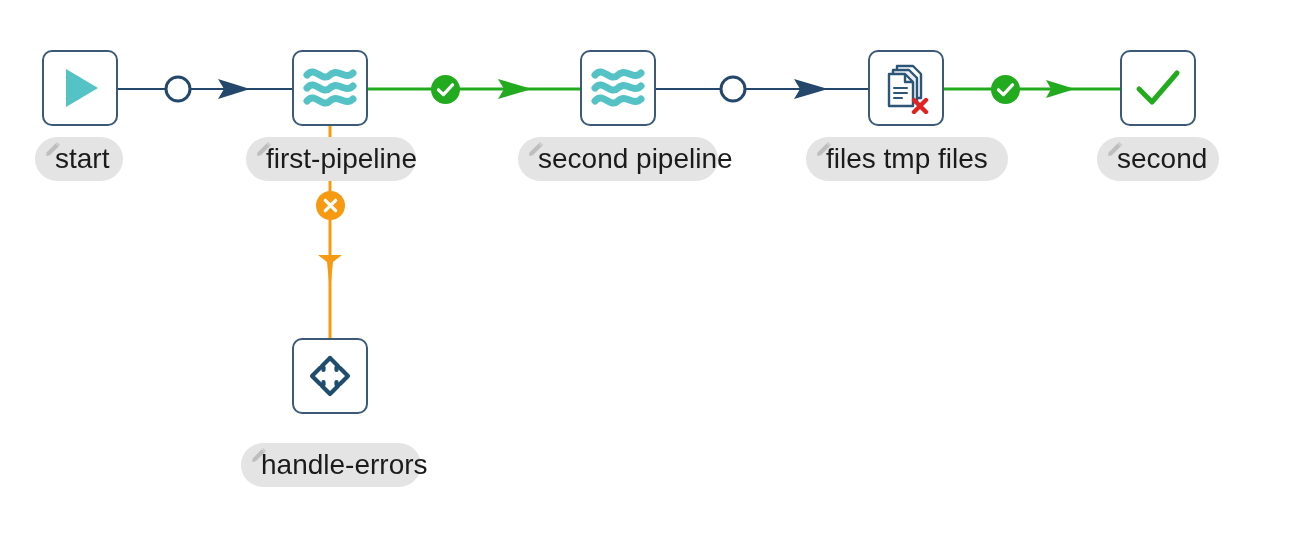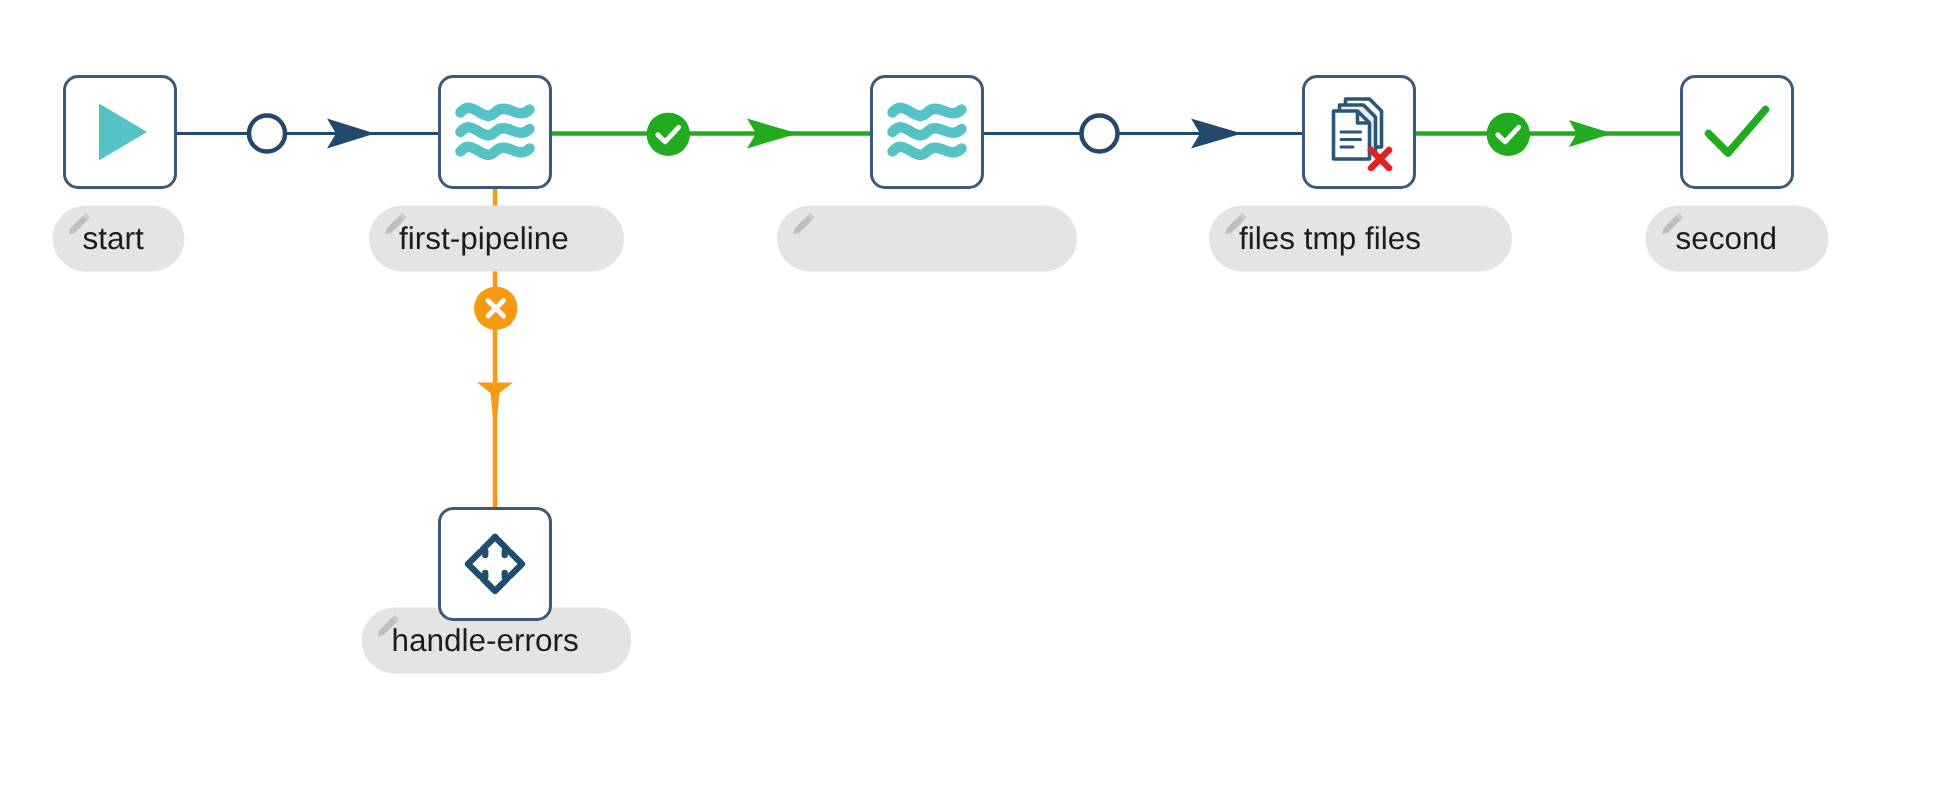"start" .label-text { font-size: 21px -> 28px }
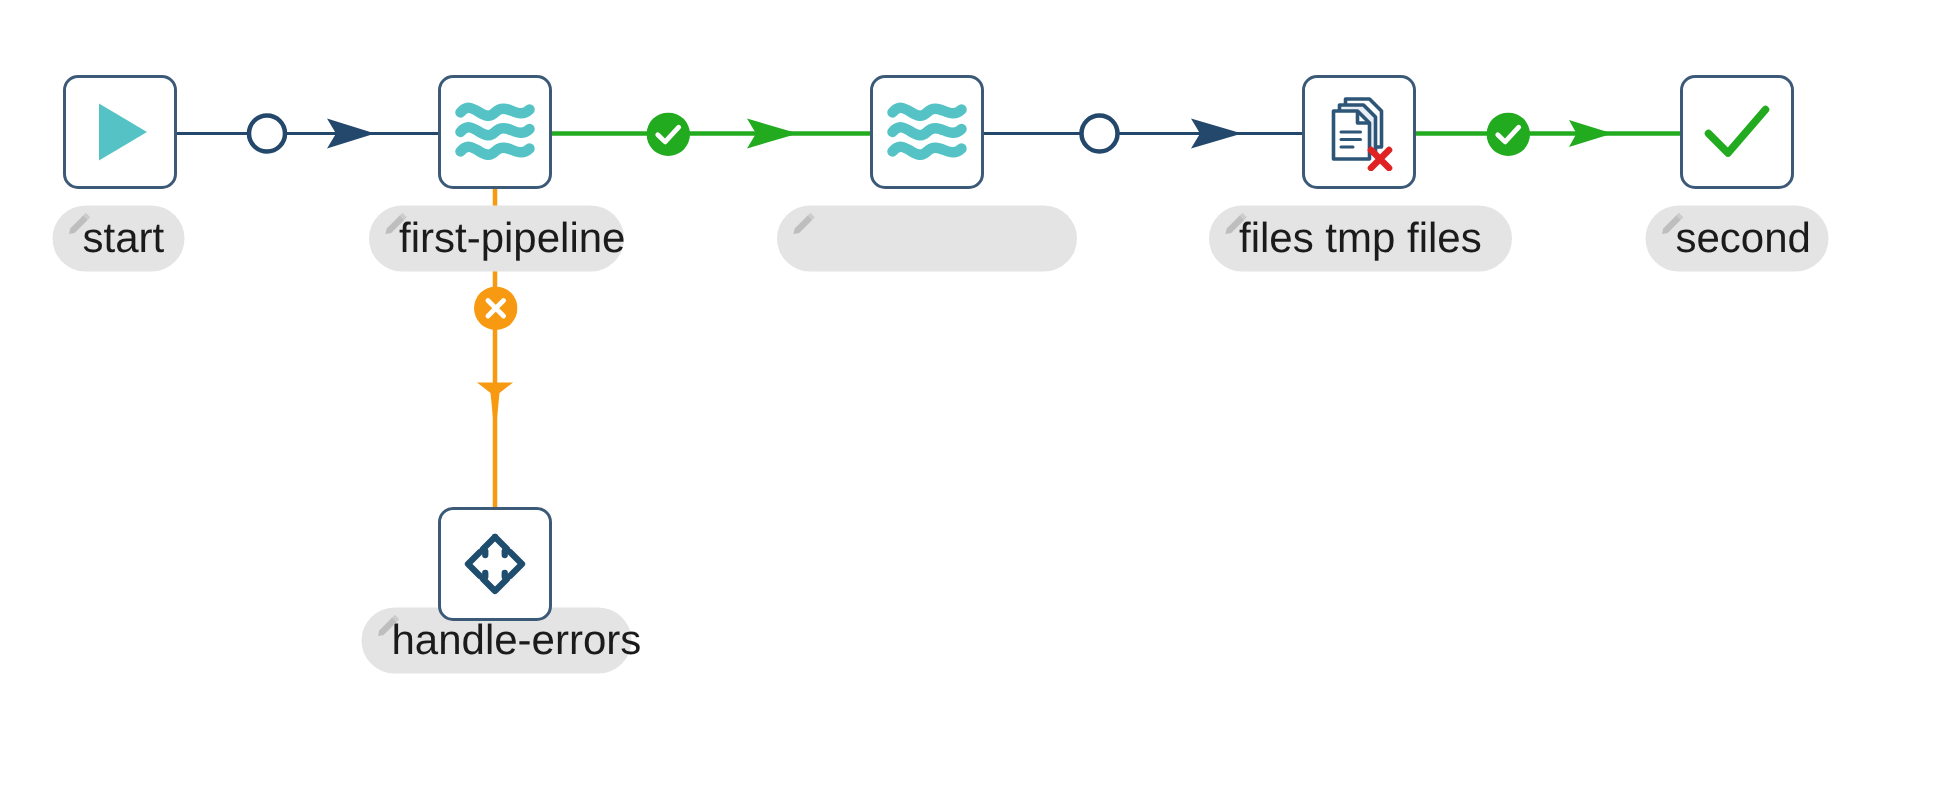"second pipeline" span.label-text { html: none -> <span>second pipeline</span> }
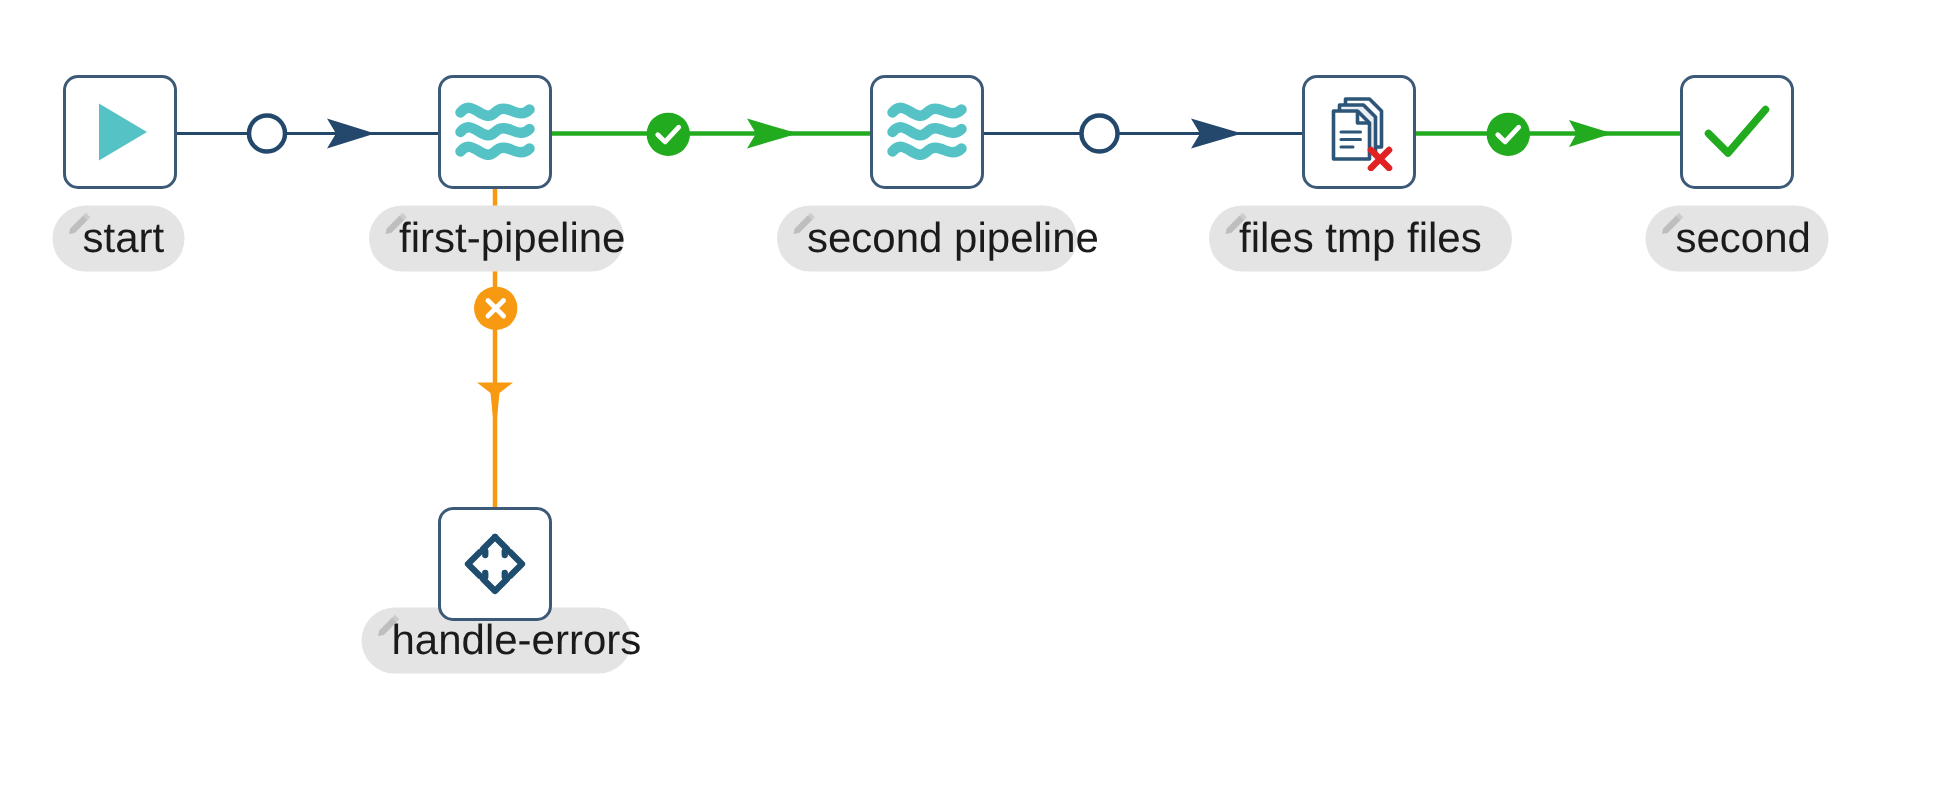"handle-errors" div.label-pill { top: 405px -> 443px }
